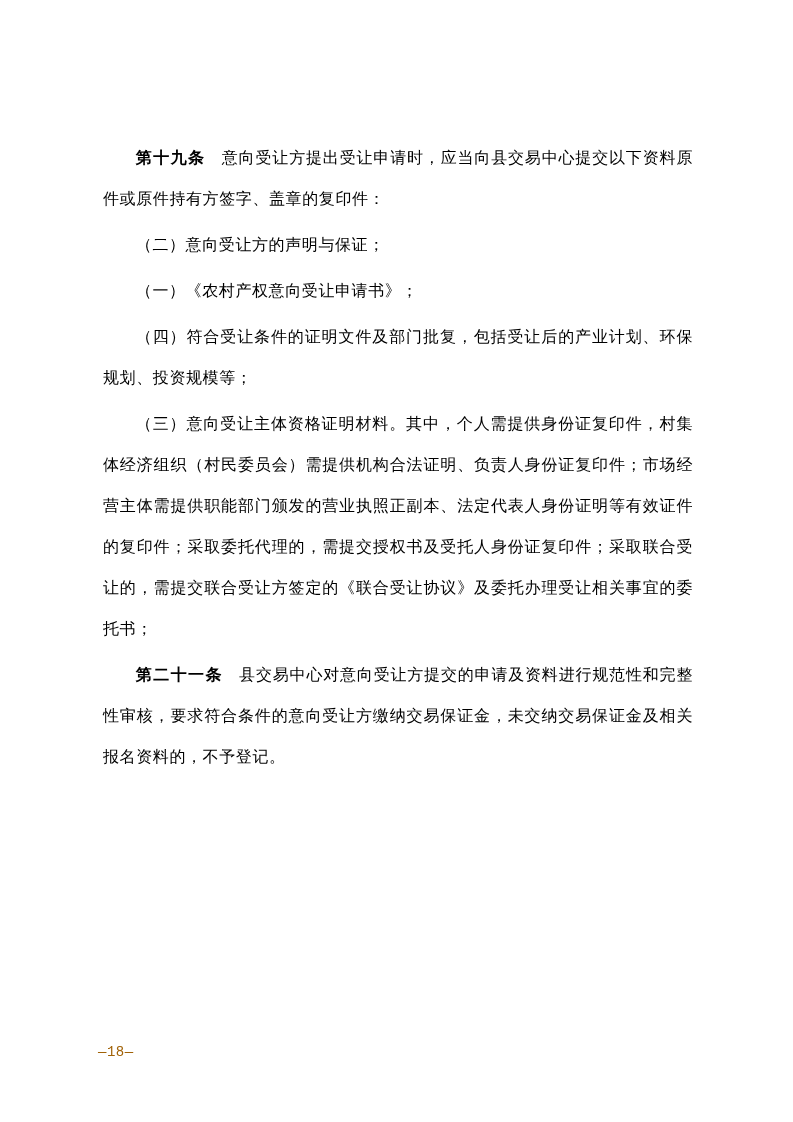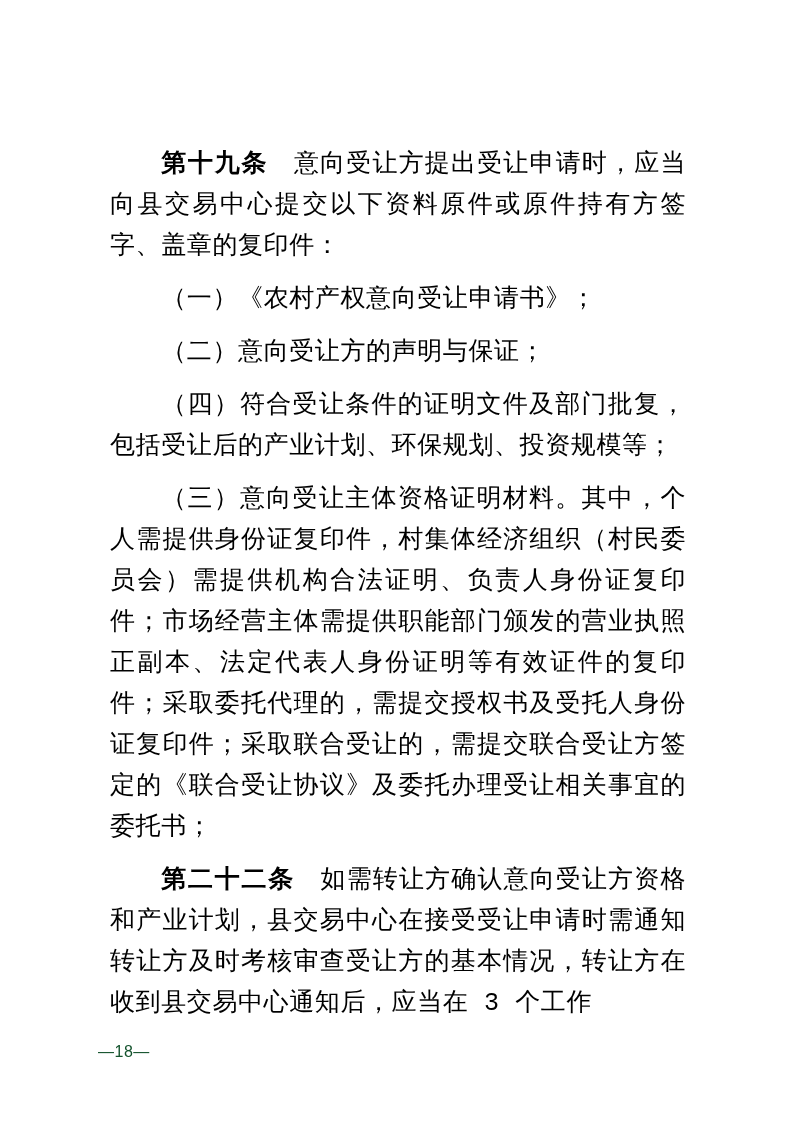"第十九条" .para { font-family: Liberation Mono, monospace -> Liberation Serif, serif; font-size: 25px -> 16px; margin: 12px -> 5px }
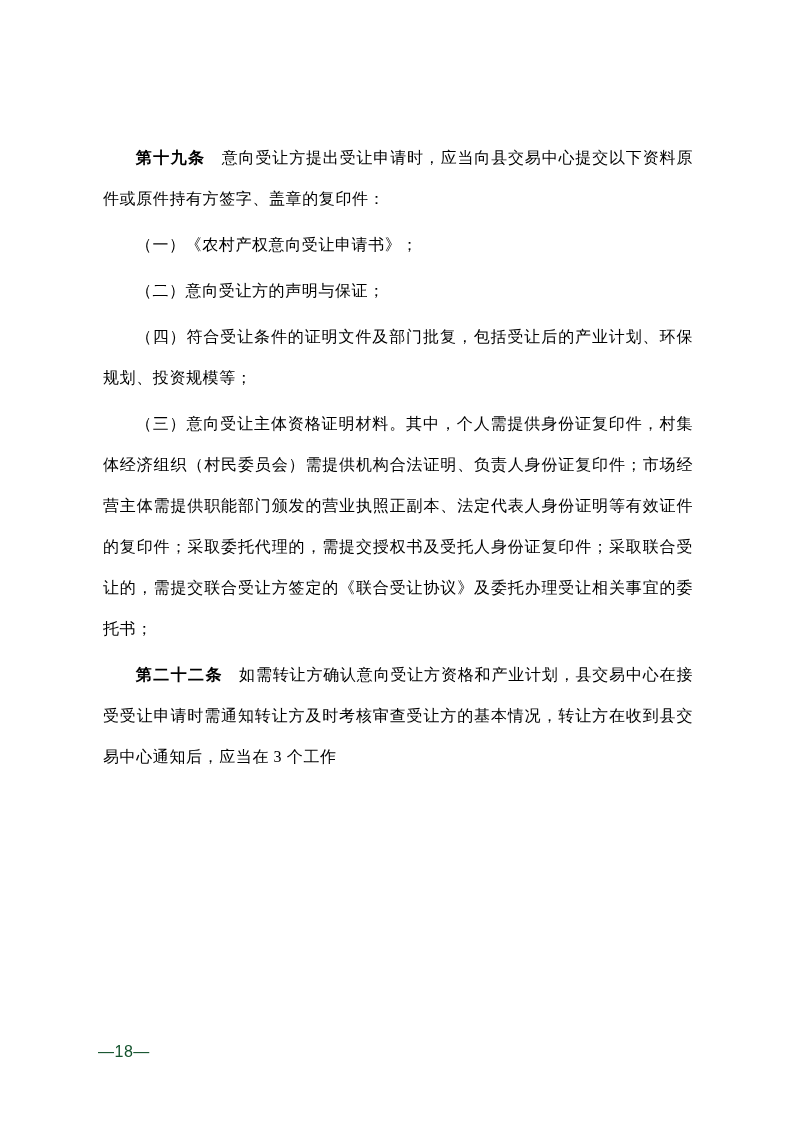"（一）《农村产权意向受让申请书》；" p.para { order: before "（二）意向受让方的声明与保证；" -> after "（二）意向受让方的声明与保证；" }
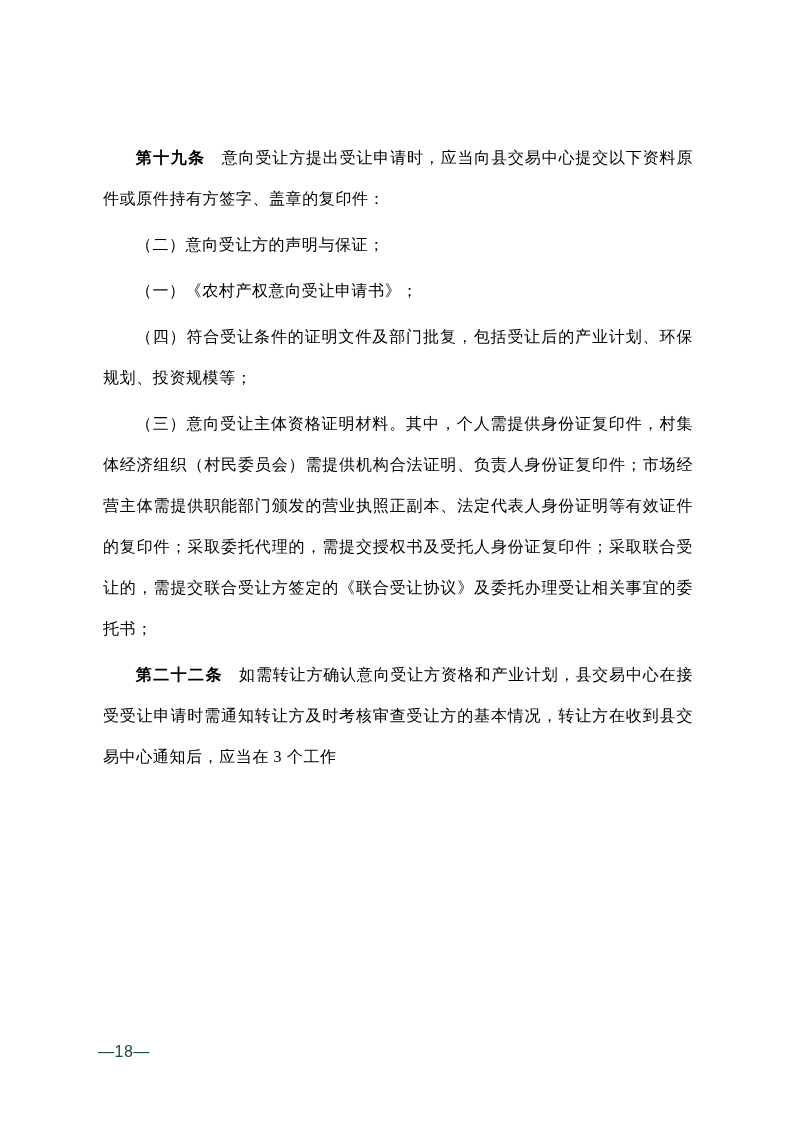"第二十一条" p.para { html: none -> <p><span>第二十一条</span><span></span><span>县交易中心对意向受让方提交的申请及资料进行规范性和完整性审核，要求符合条件的意向受让方缴纳交易保证金，未交纳交易保证金及相关报名资料的，不予登记。</span></p> }
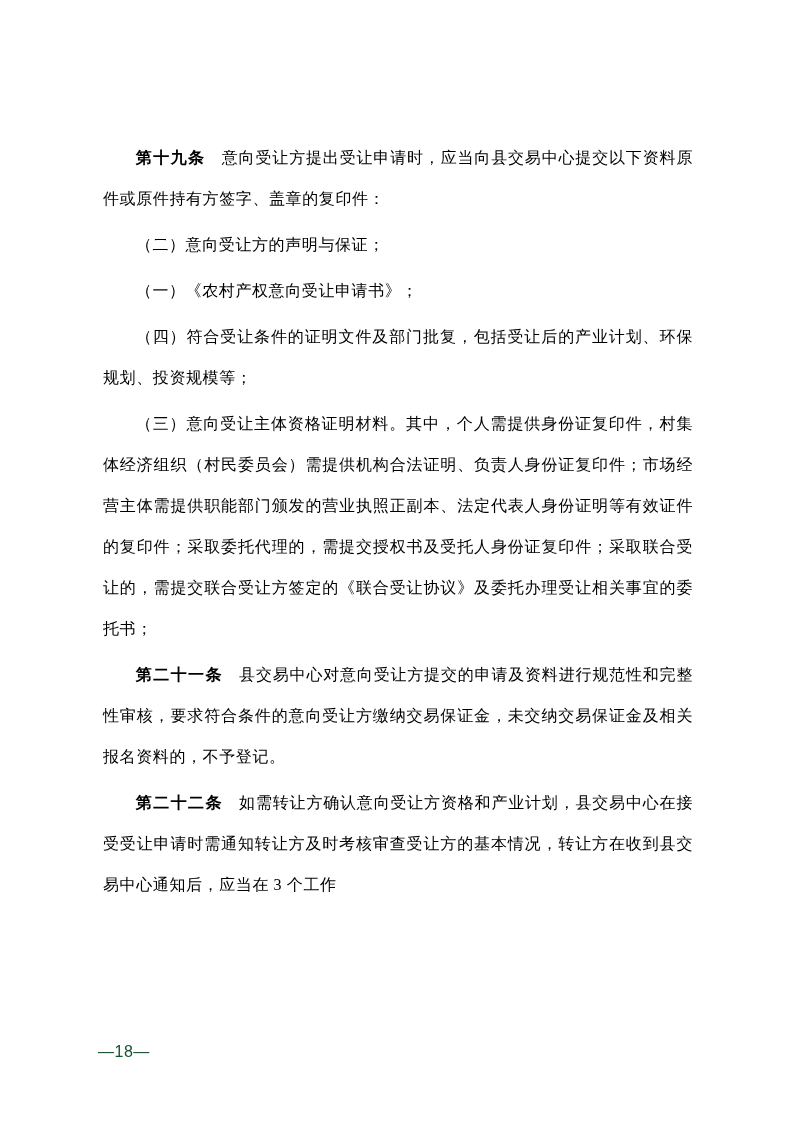"第二十二条" p.para { html: <p><span>第二十二条</span><span></span><span>如需转让方确认意向受让方资格和产业计划，县交易中心在接受受让申请时需通知转让方及时考核审查受让方的基本情况，转让方在收到县交易中心通知后，应当在 3 个工作</span></p> -> none }
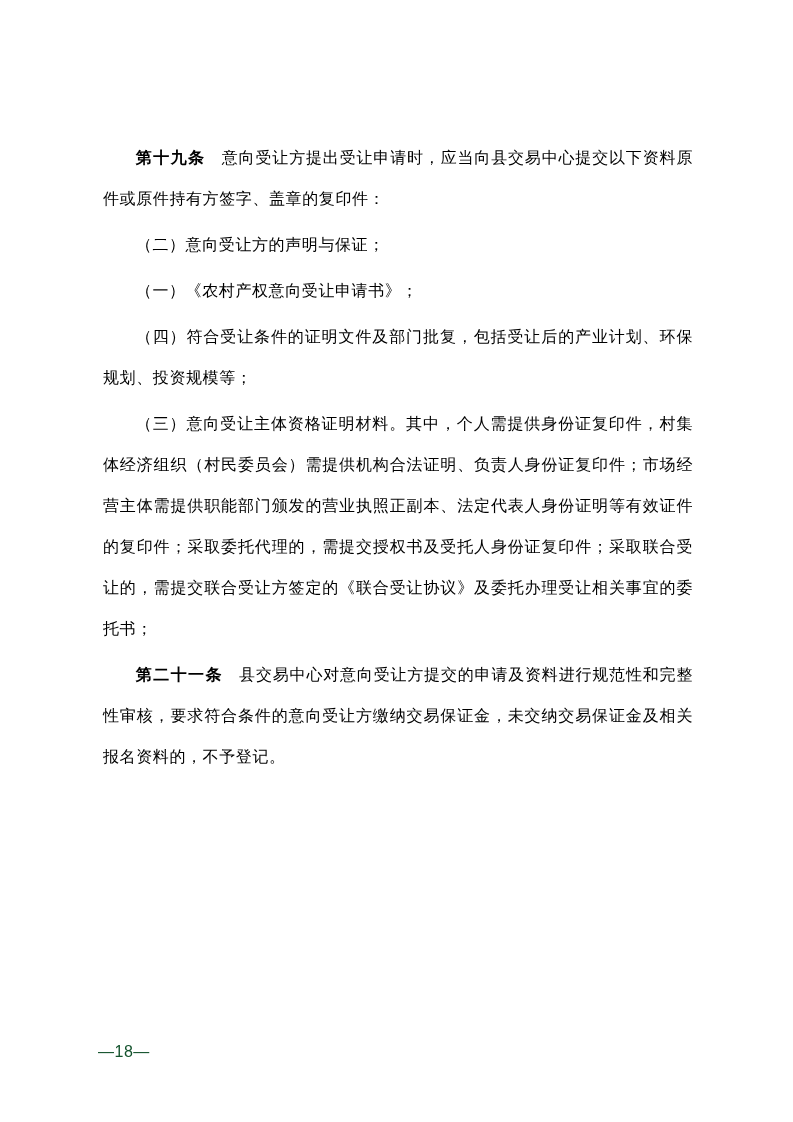"—18—" .footer { color: #14532d -> #a16207; font-family: Liberation Sans, sans-serif -> Liberation Mono, monospace; font-size: 16px -> 14px }
